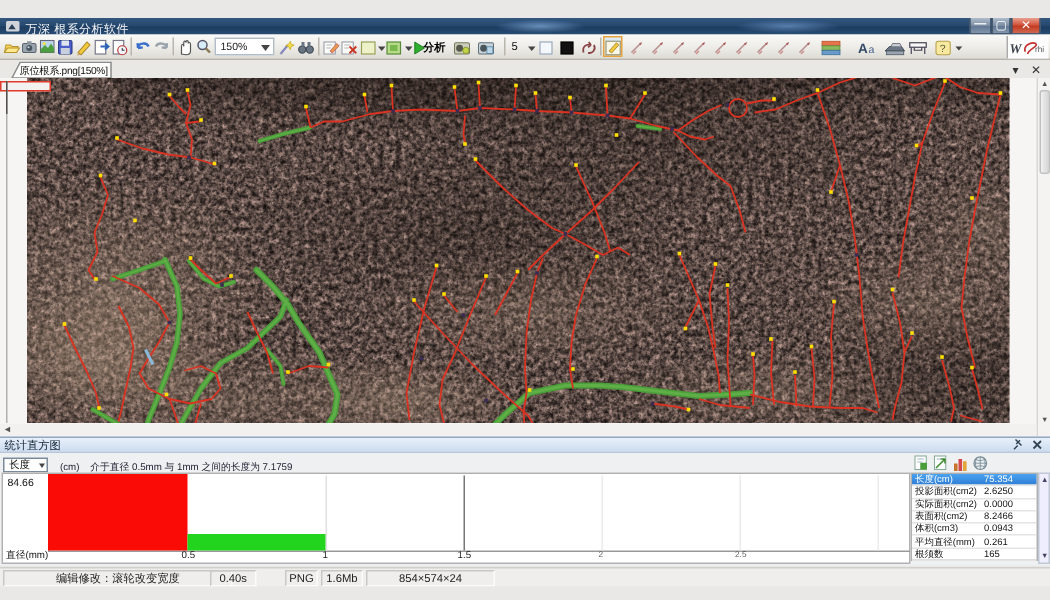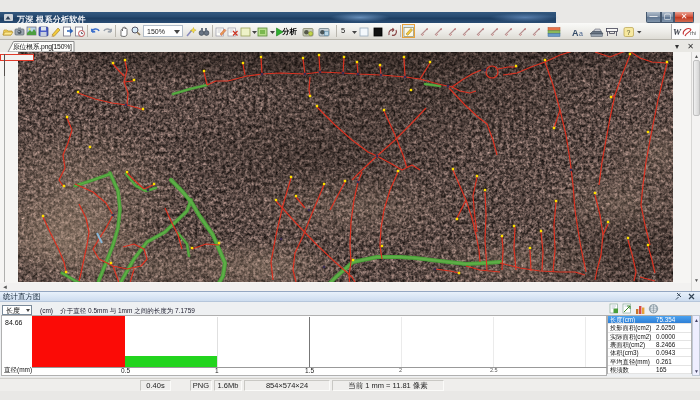"万深 根系分析软件" #title { font-weight: bold -> none; width: 556px -> 700px }
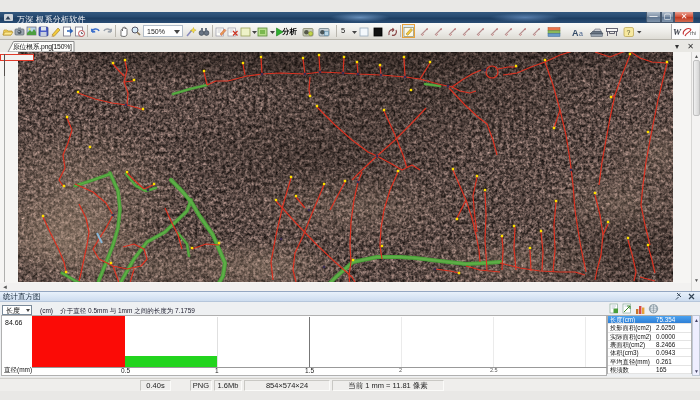"编辑修改：滚轮改变宽度" div.seg { html: none -> <div>编辑修改：滚轮改变宽度</div> }
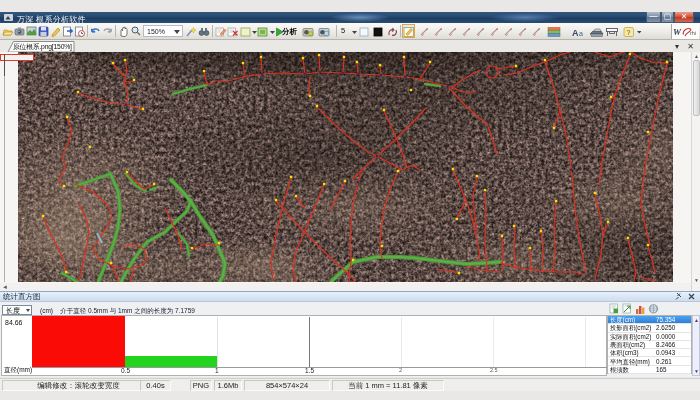"当前 1 mm = 11.81" div.seg { html: <div>当前 1 mm = 11.81 像素</div> -> none }
